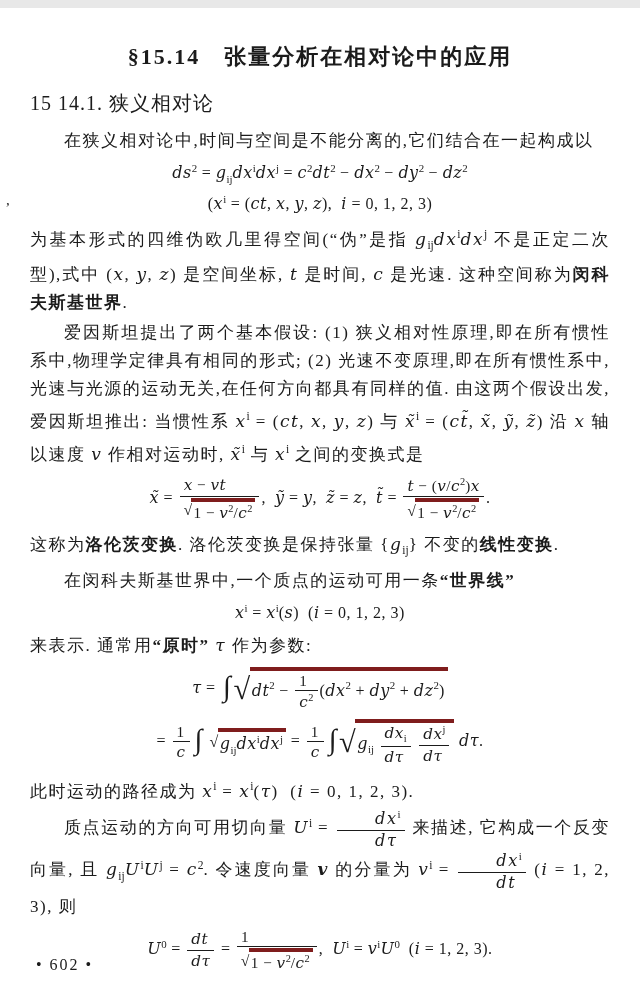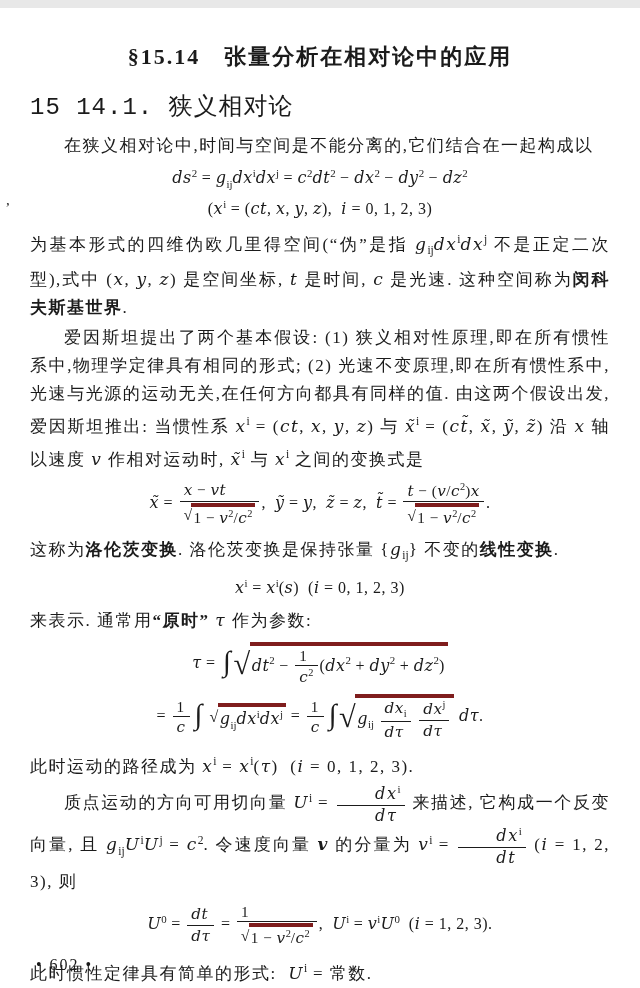"15 14.1. 狭义相对论" .h2 { font-family: Liberation Mono, monospace -> none; font-size: 24px -> 20px }
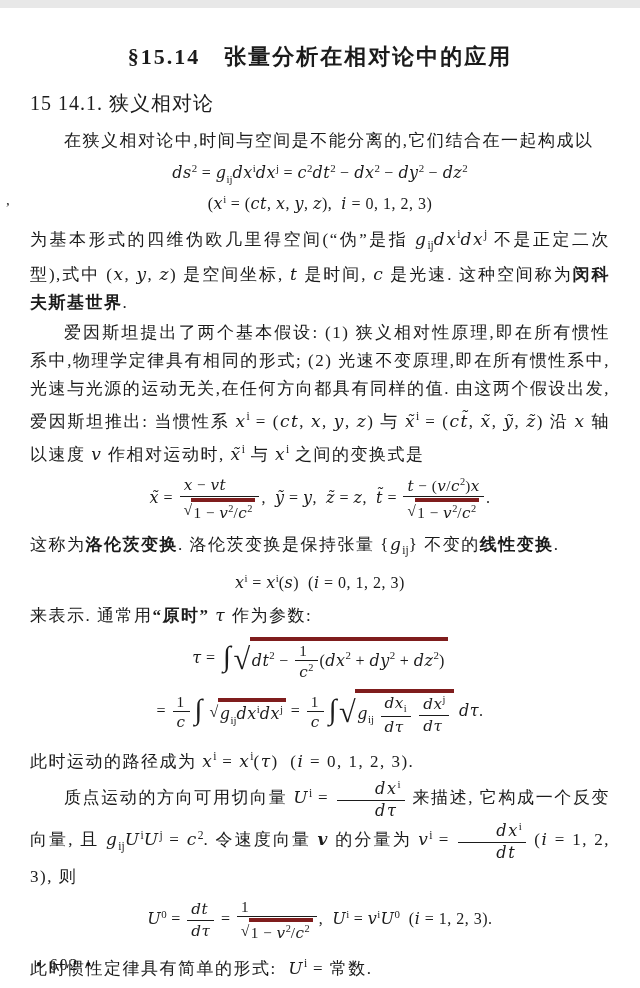"在闵科夫斯基世界中,一个质点的运动可用一条“世界线”" p.body { html: none -> <p>在闵科夫斯基世界中,一个质点的运动可用一条<b>“世界线”</b></p> }
